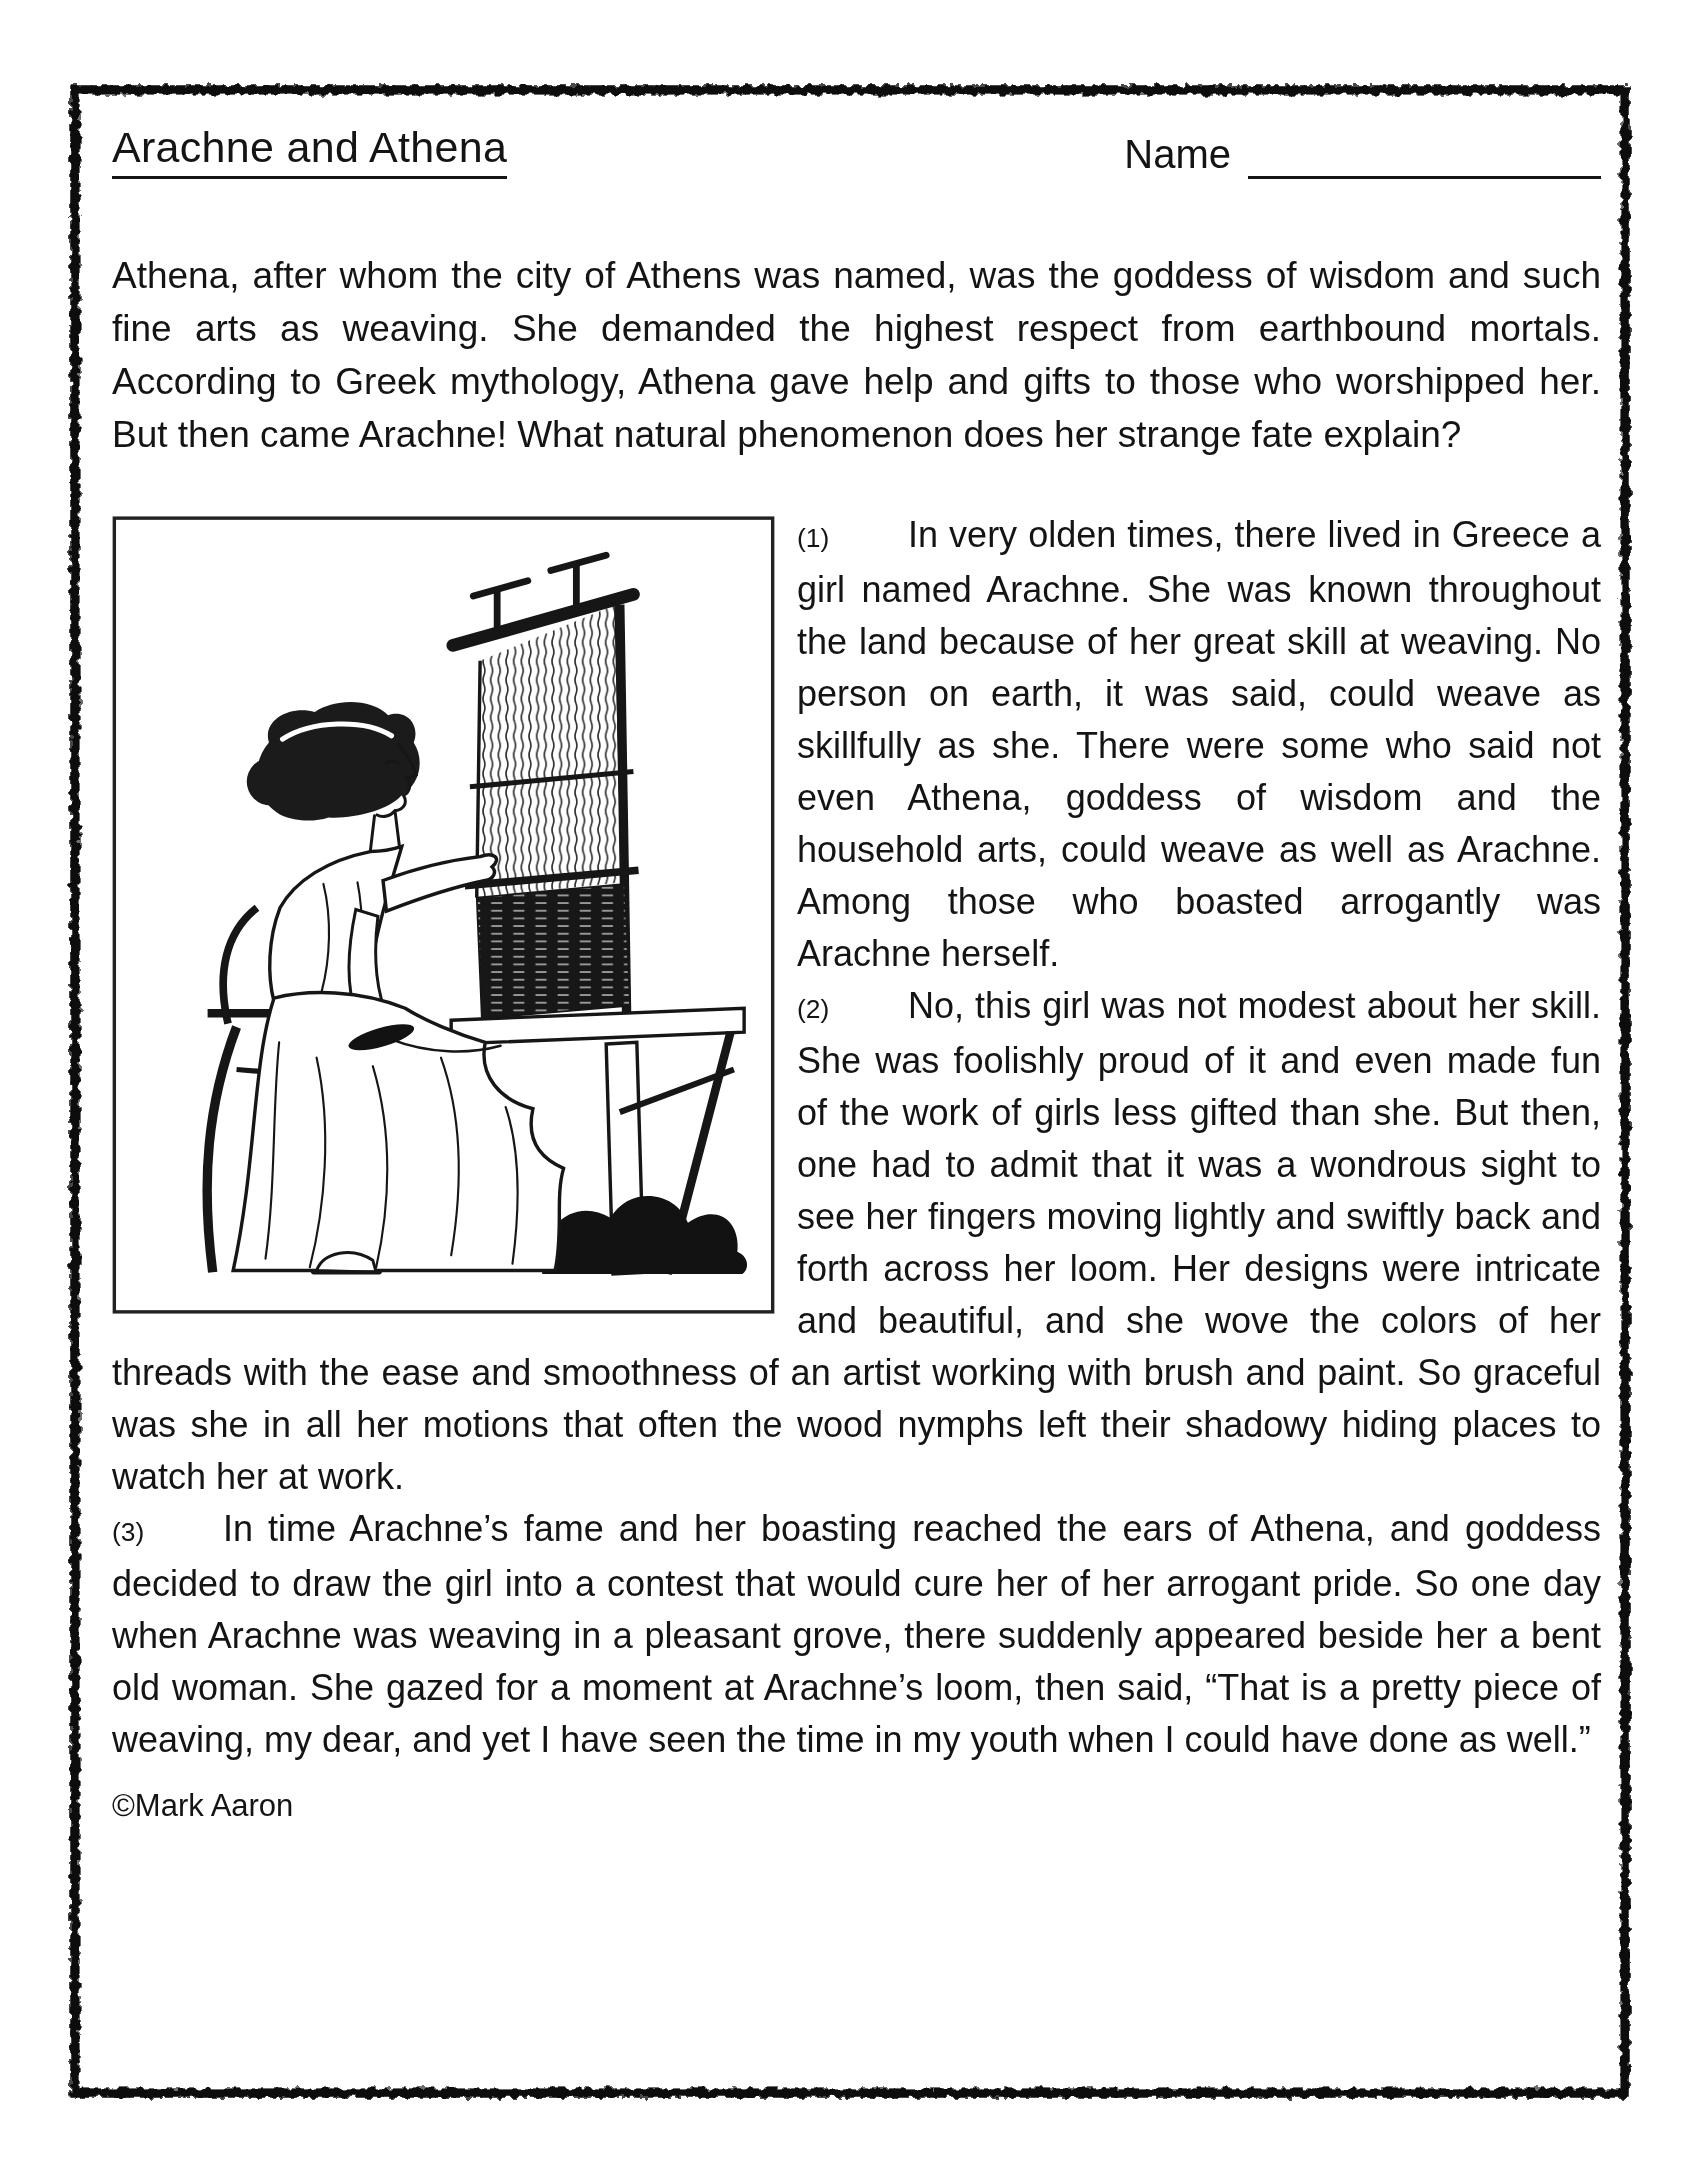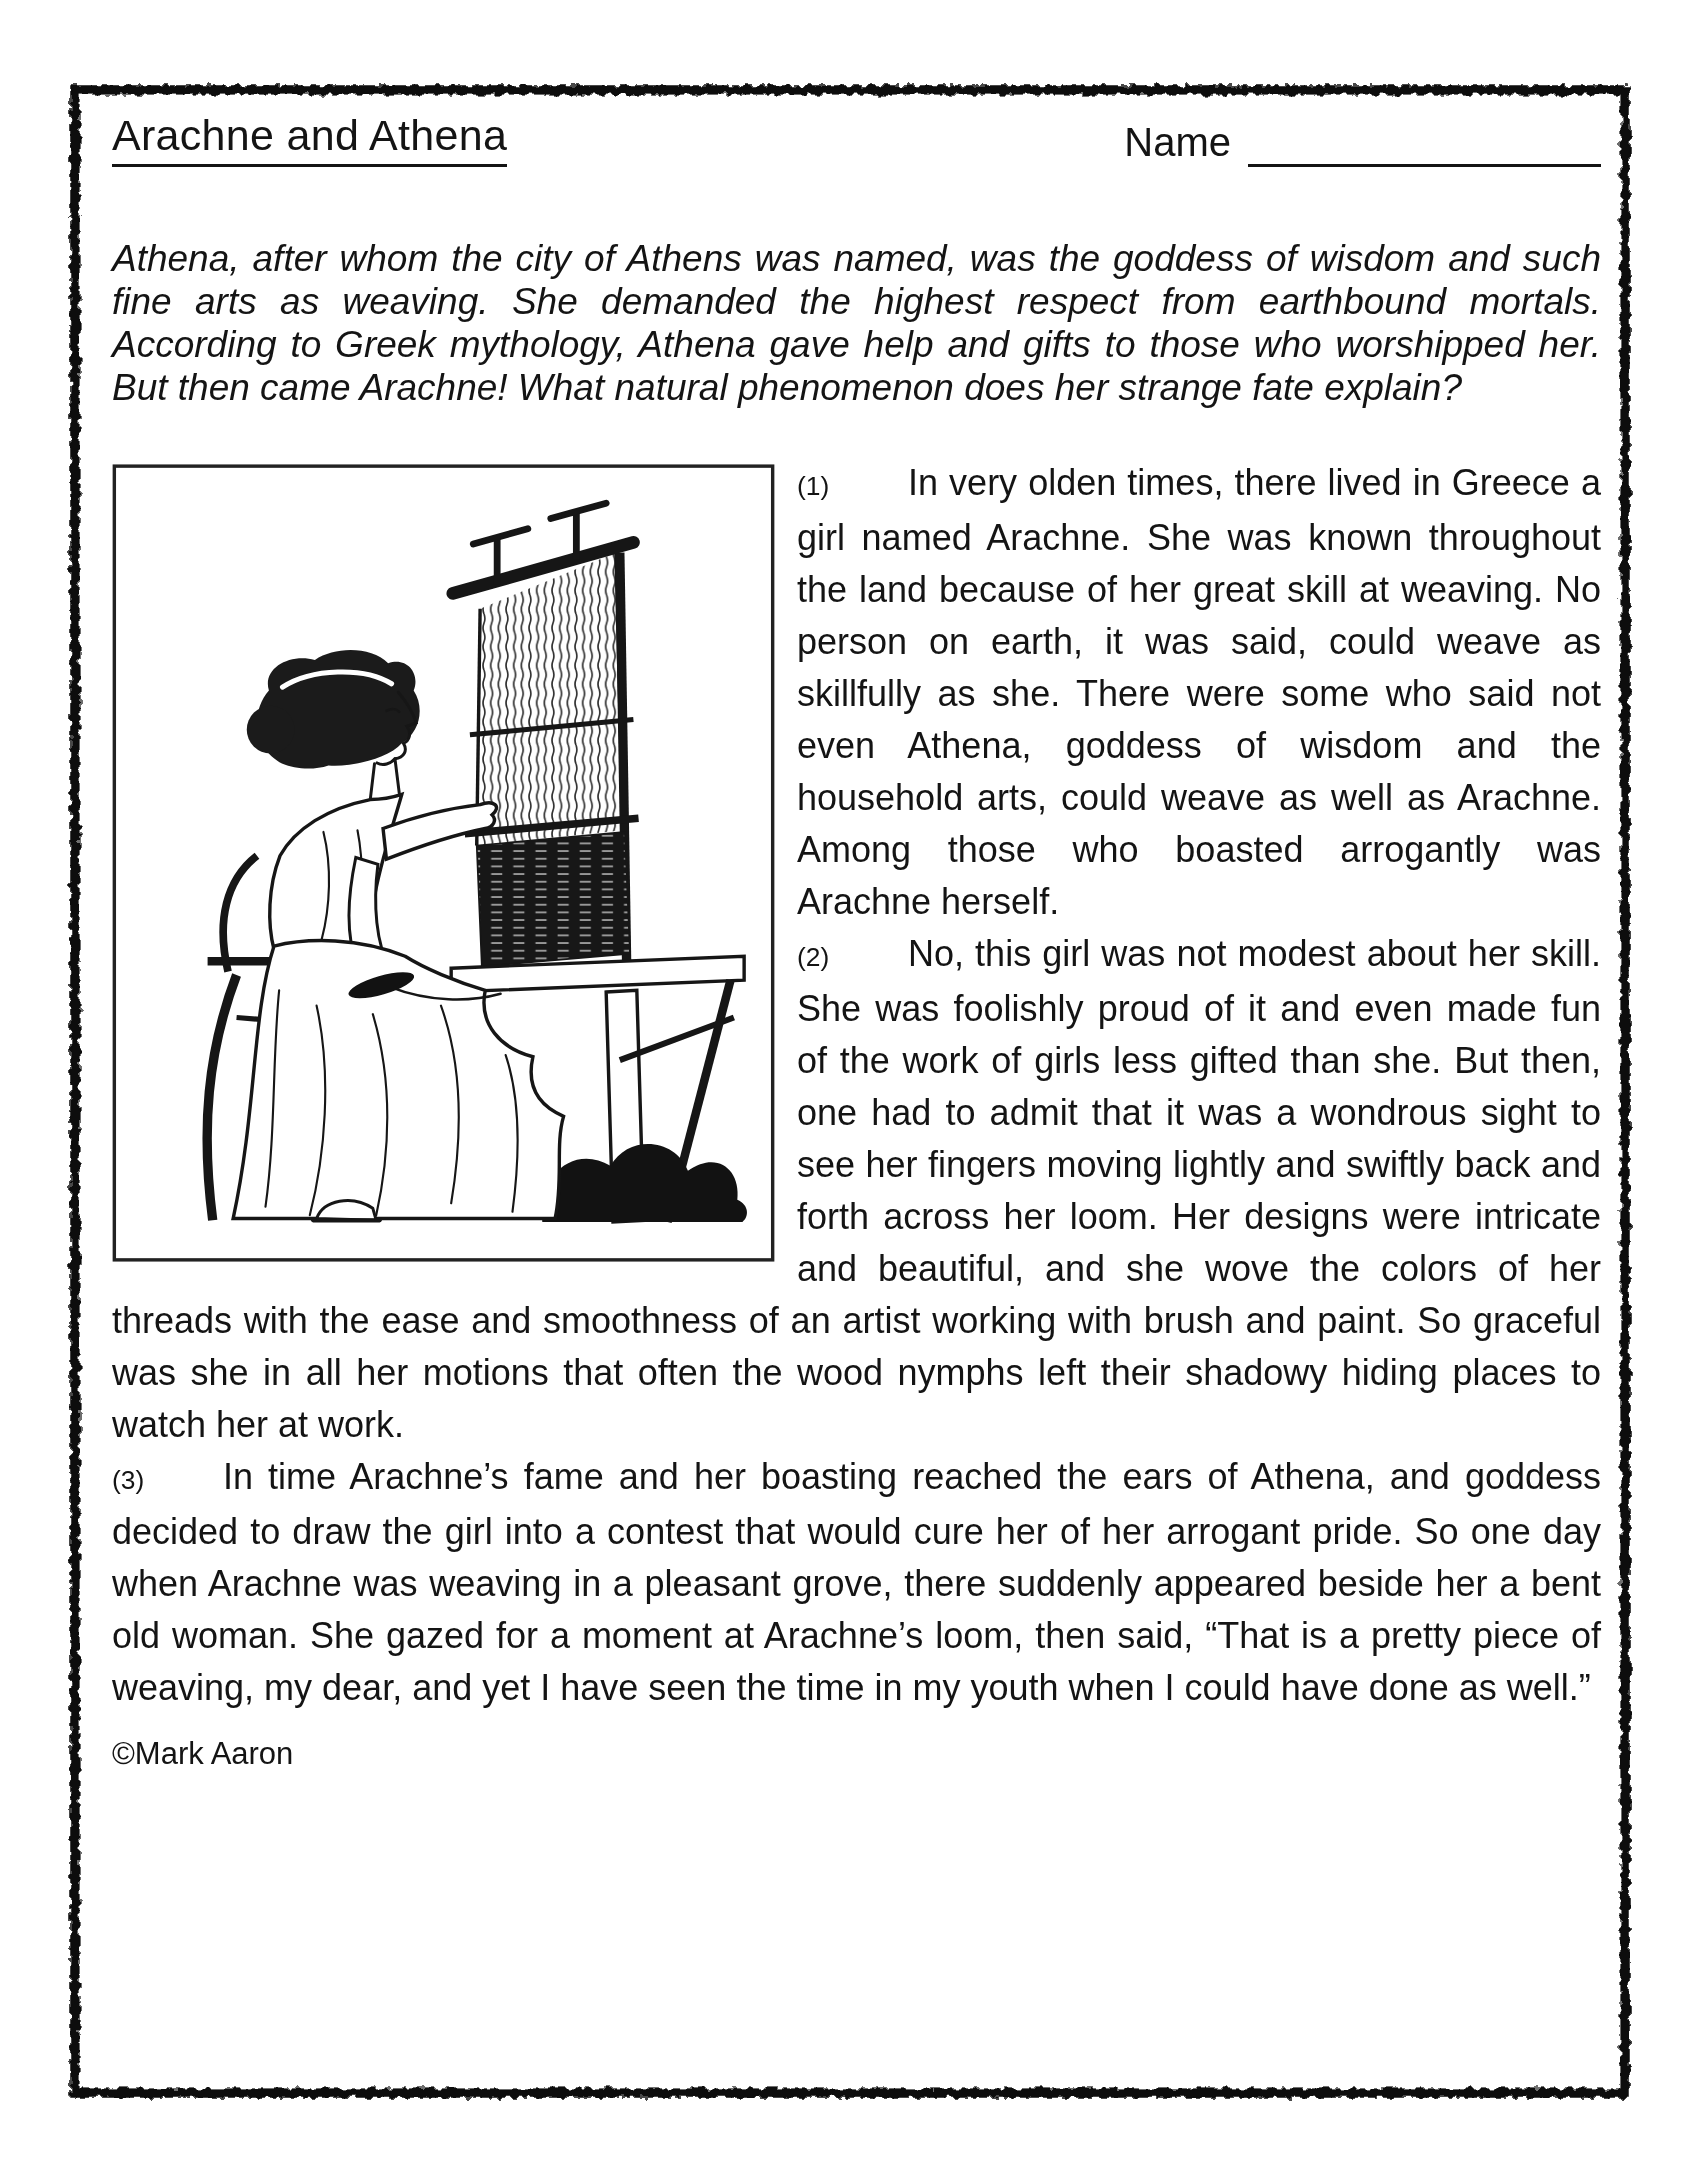"Arachne and Athena" .content { top: 111px -> 123px }
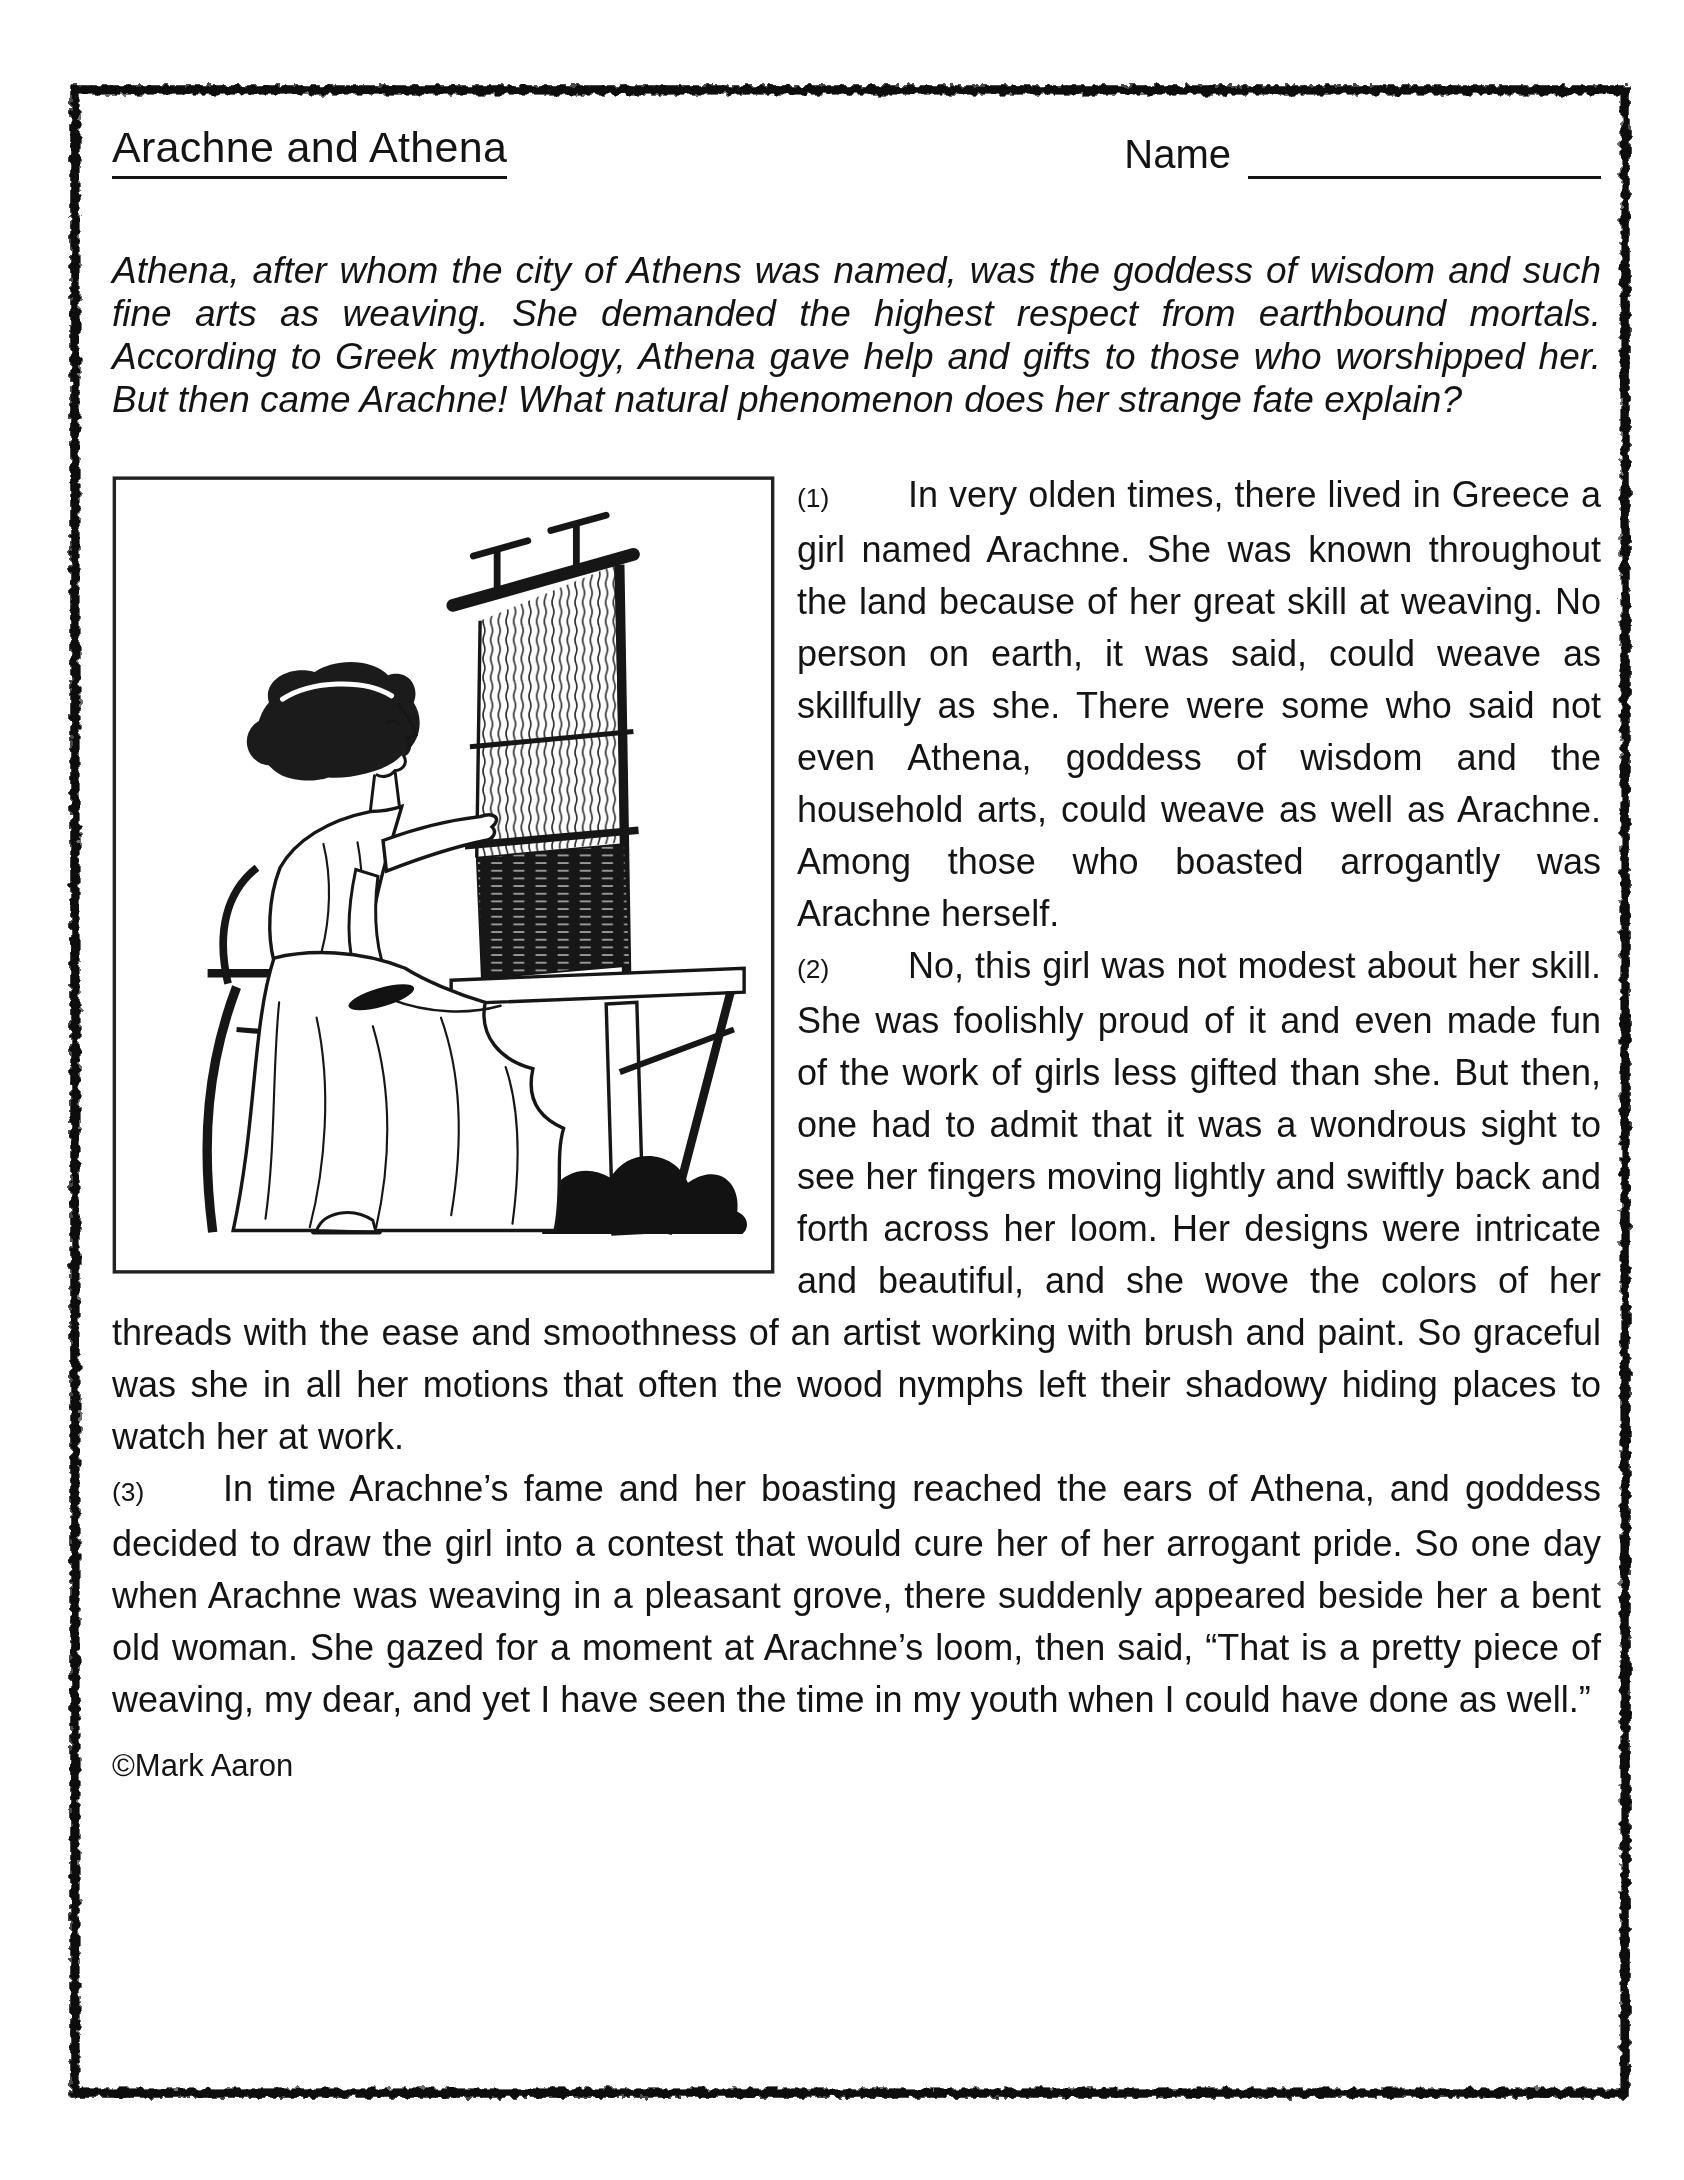"Athena, after whom the city" .intro { font-style: italic -> none; line-height: 43px -> 53px }
